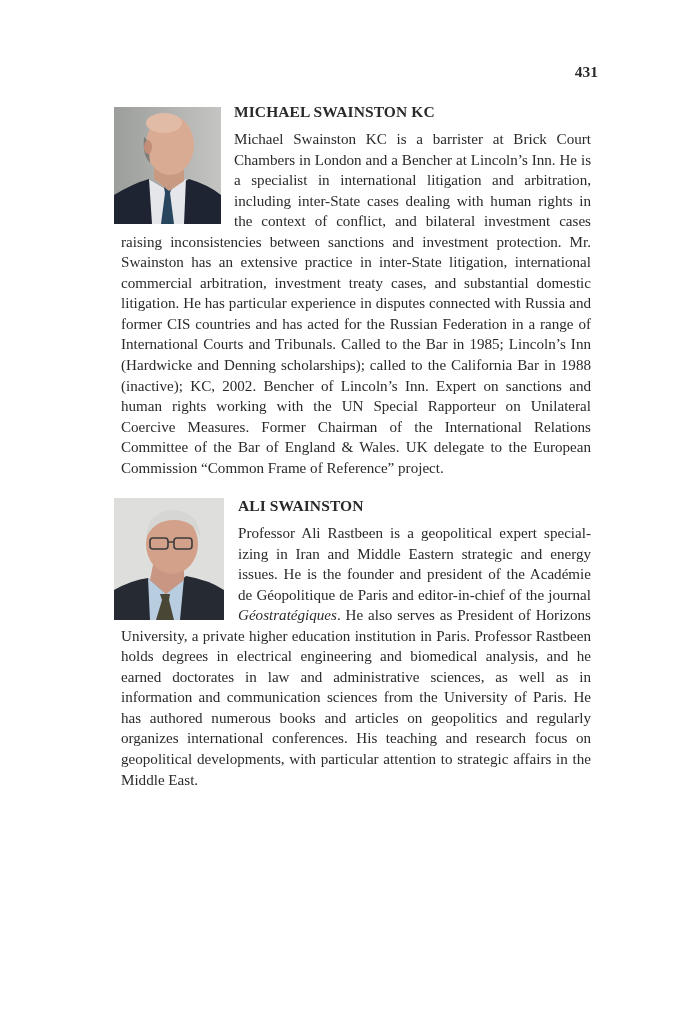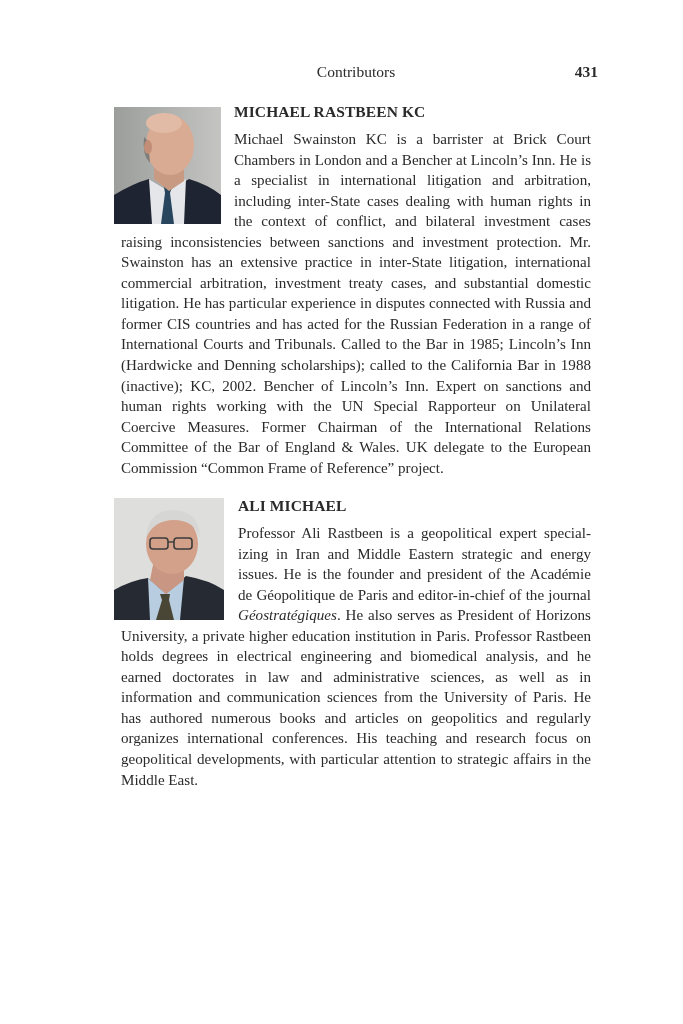"Contributors" span.title { html: <span>Contributors</span> -> none }
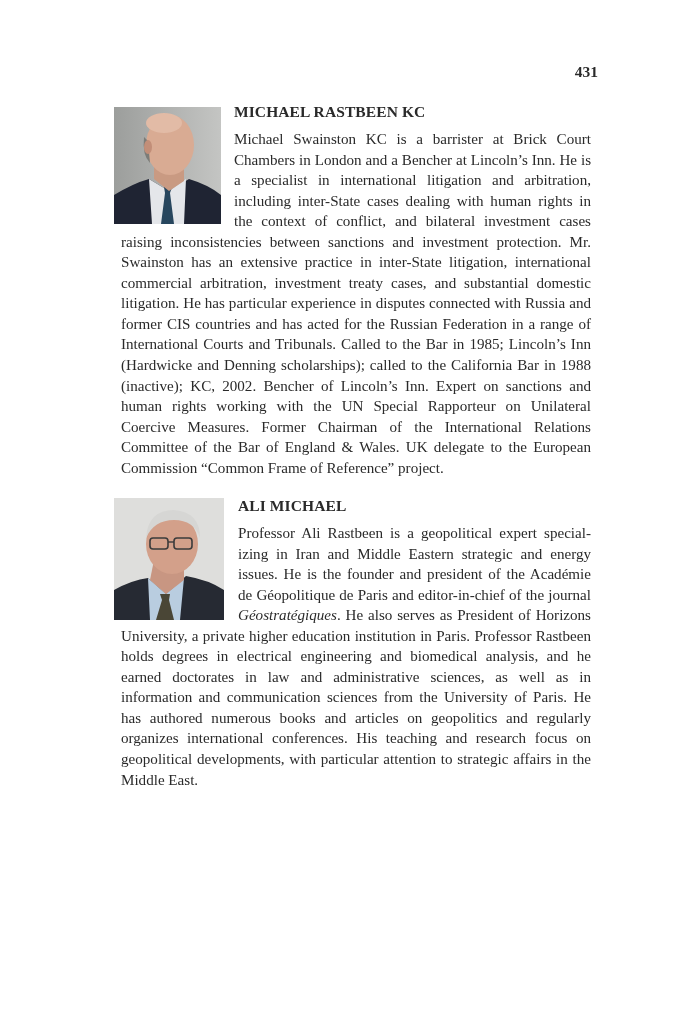"MICHAEL RASTBEEN KC" p.name { text: RASTBEEN -> SWAINSTON }
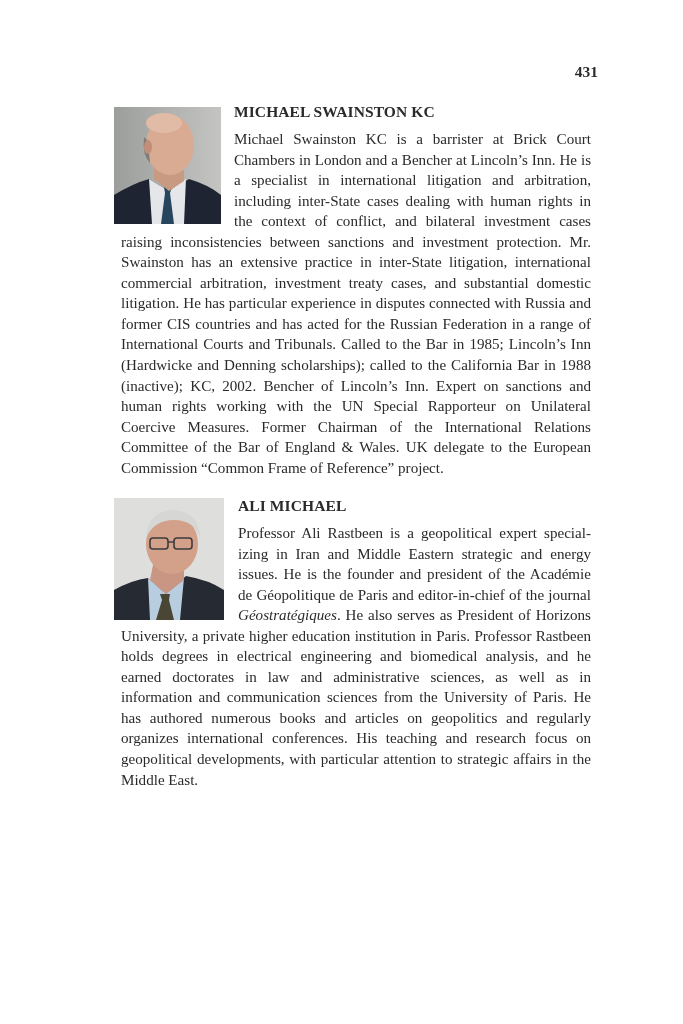"ALI MICHAEL" p.name { text: MICHAEL -> SWAINSTON }
